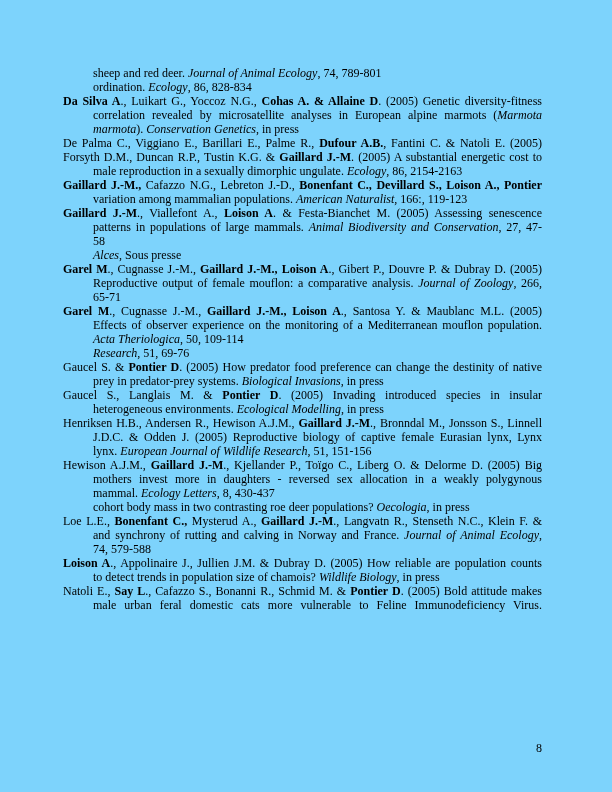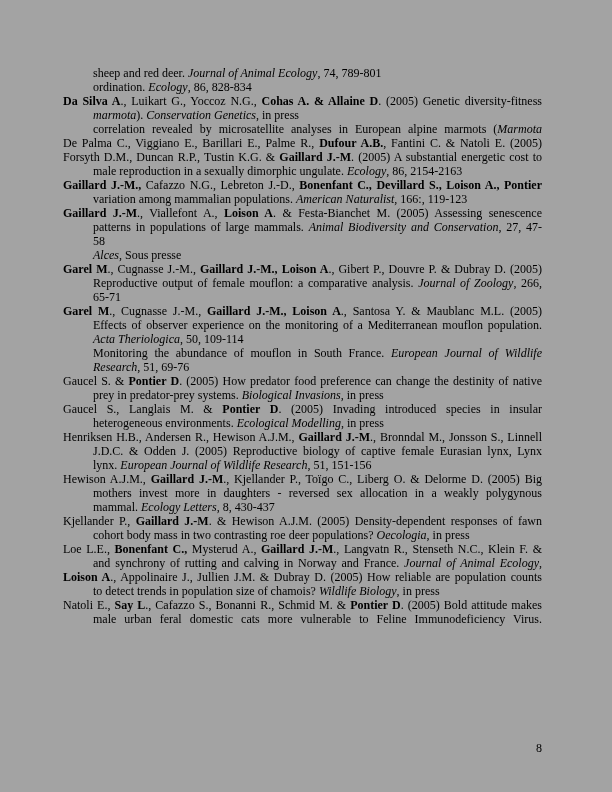"sheep and red deer. Journal" .page { background: #a3a3a3 -> #7dd3fc }
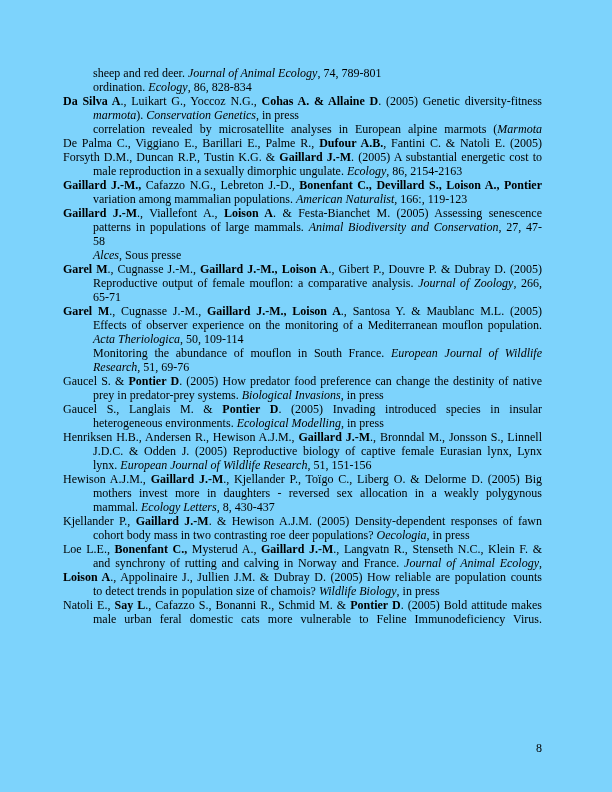"marmota). Conservation Genetics, in" div.line { order: before "correlation revealed by microsatellite" -> after "correlation revealed by microsatellite" }
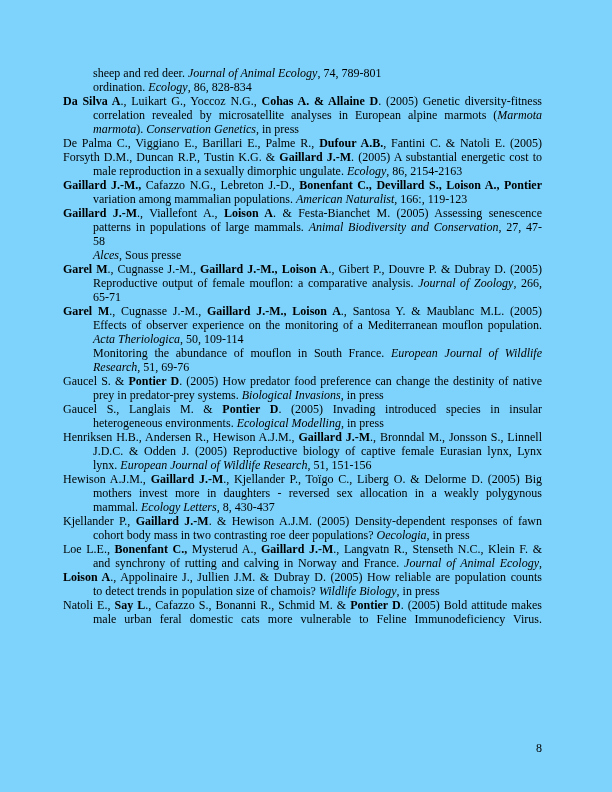"Monitoring the abundance of mouflon" div.line { html: <div><span>Monitoring the abundance of mouflon in South France. </span><span>European Journal of Wildlife</span></div> -> none }
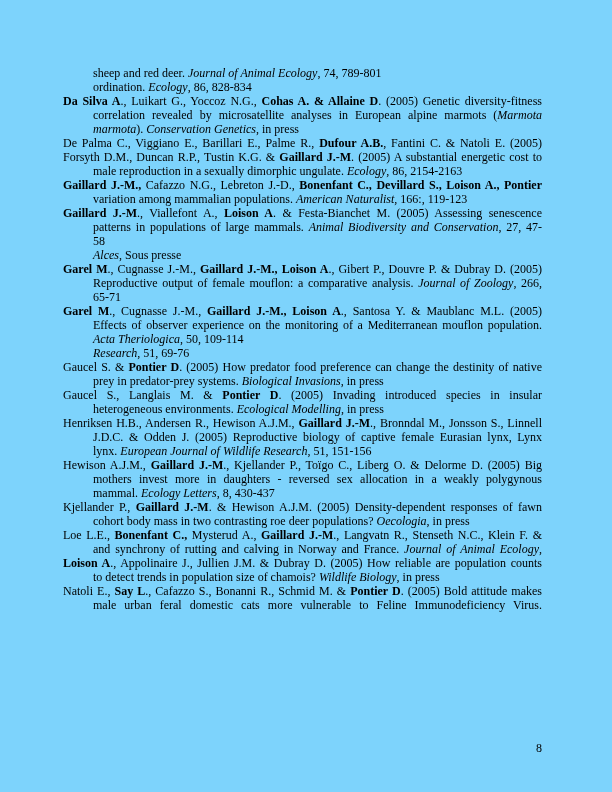"Kjellander P., Gaillard J.-M. &" div.line { html: <div><span>Kjellander P., </span><span>Gaillard J.-M</span><span>. &amp; Hewison A.J.M. (2005) Density-dependent responses of fawn</span></div> -> none }
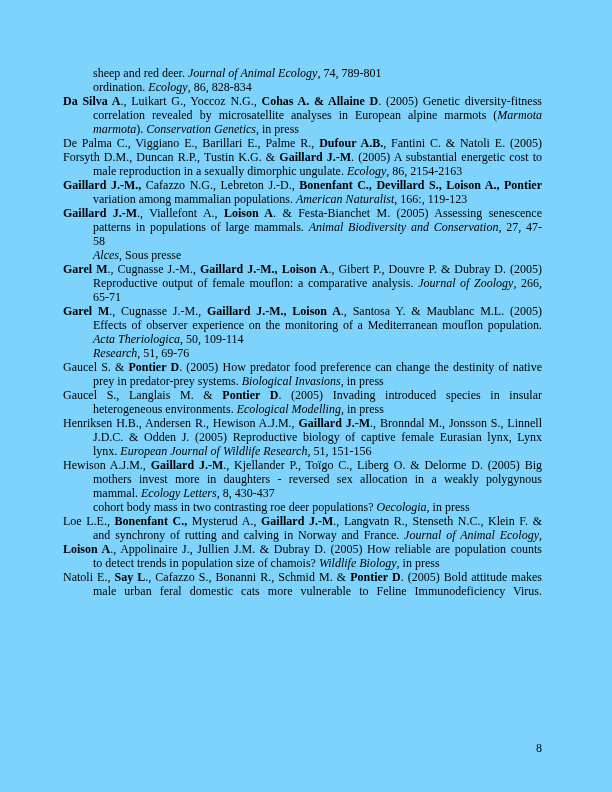"74, 579-588" div.line { html: none -> <div><span>74, 579-588</span></div> }
